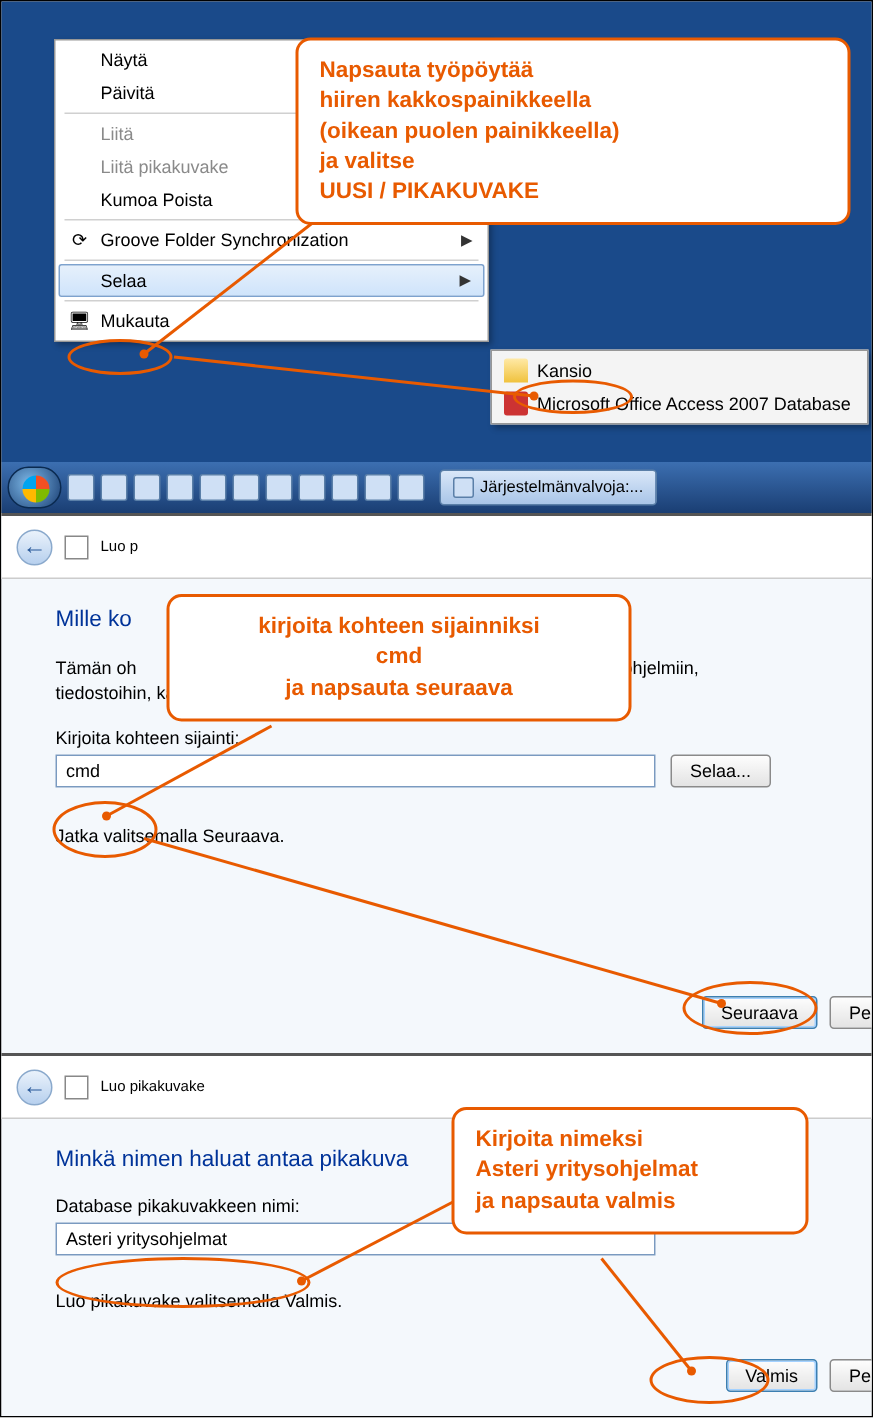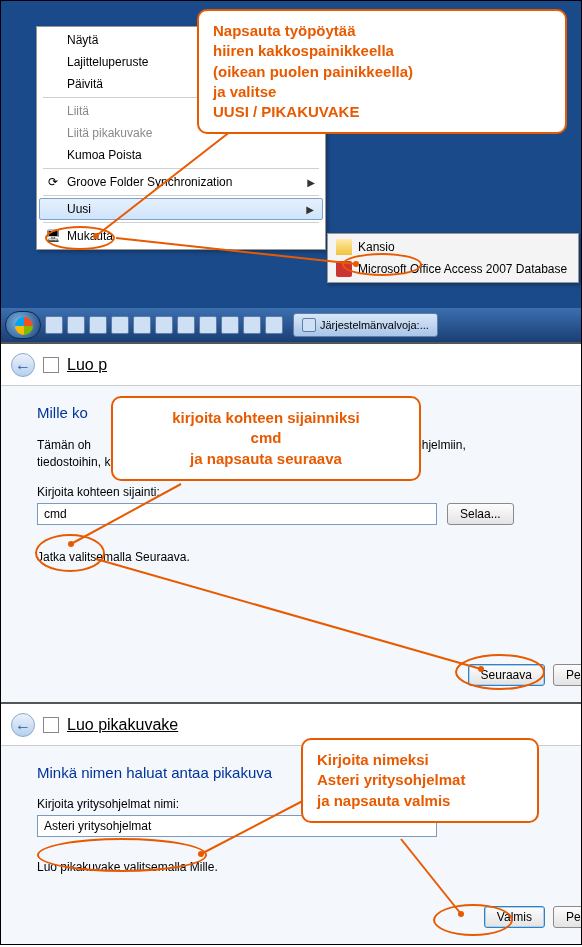"Napsauta työpöytää" .callout1 { top: 8px -> 24px }
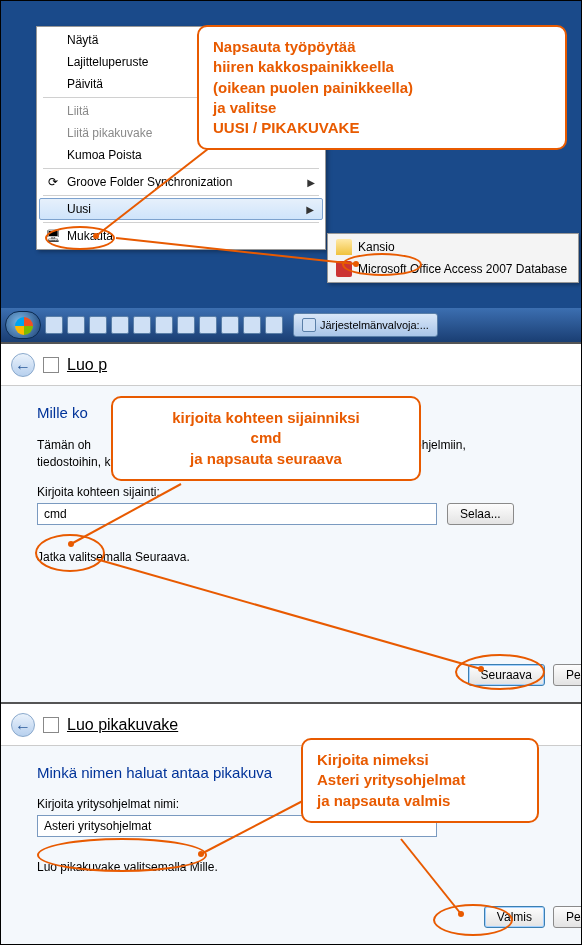"Lajitteluperuste" div.row { html: <div> <span>Lajitteluperuste</span> <span>▶</span> </div> -> none }
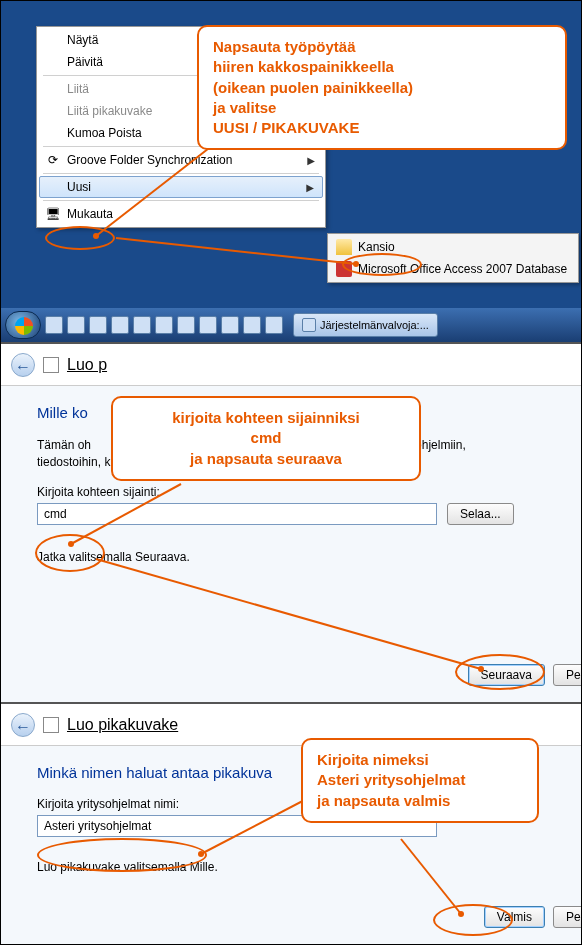"Uusi" span { text: Uusi -> Selaa }
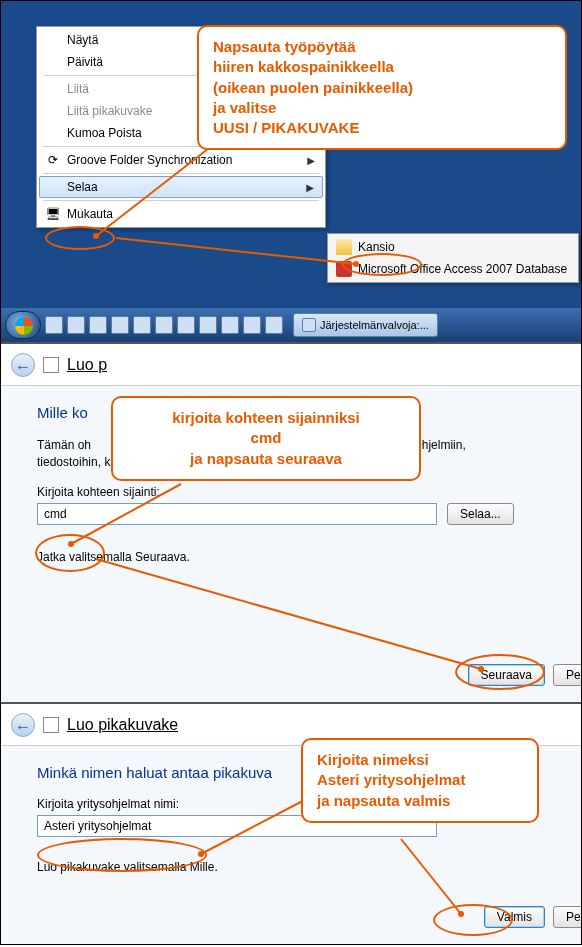"Luo p" .dlgtitle { font-size: 16px -> 10px; text-decoration: underline -> none }
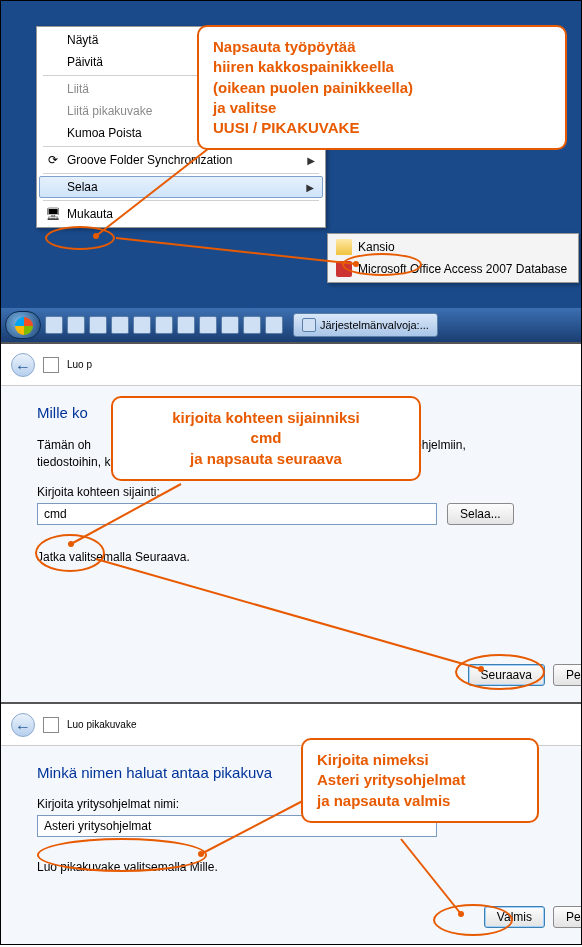"Kirjoita yritysohjelmat nimi:" div.lbl { text: Kirjoita yritysohjelmat -> Database pikakuvakkeen }
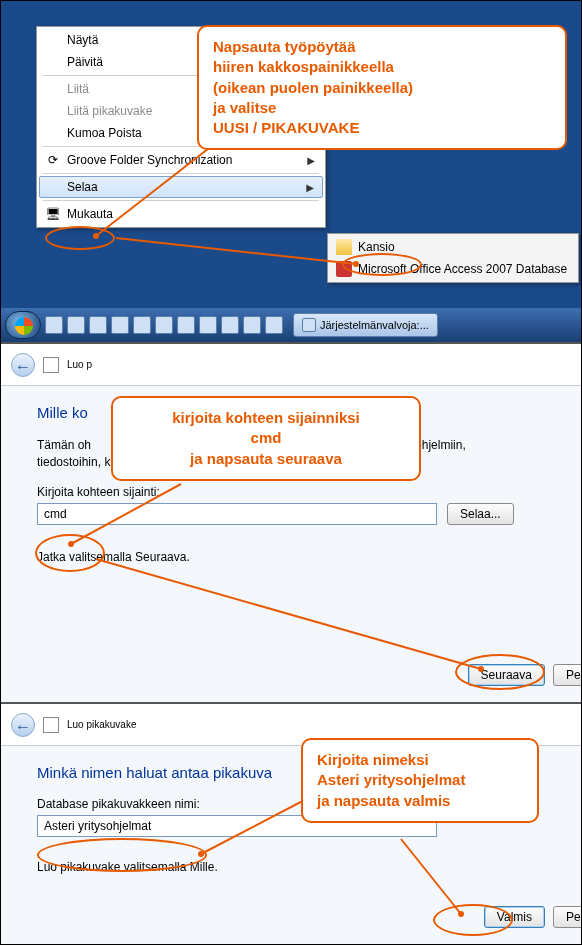"Luo pikakuvake valitsemalla Mille." div.p { text: Mille -> Valmis }
